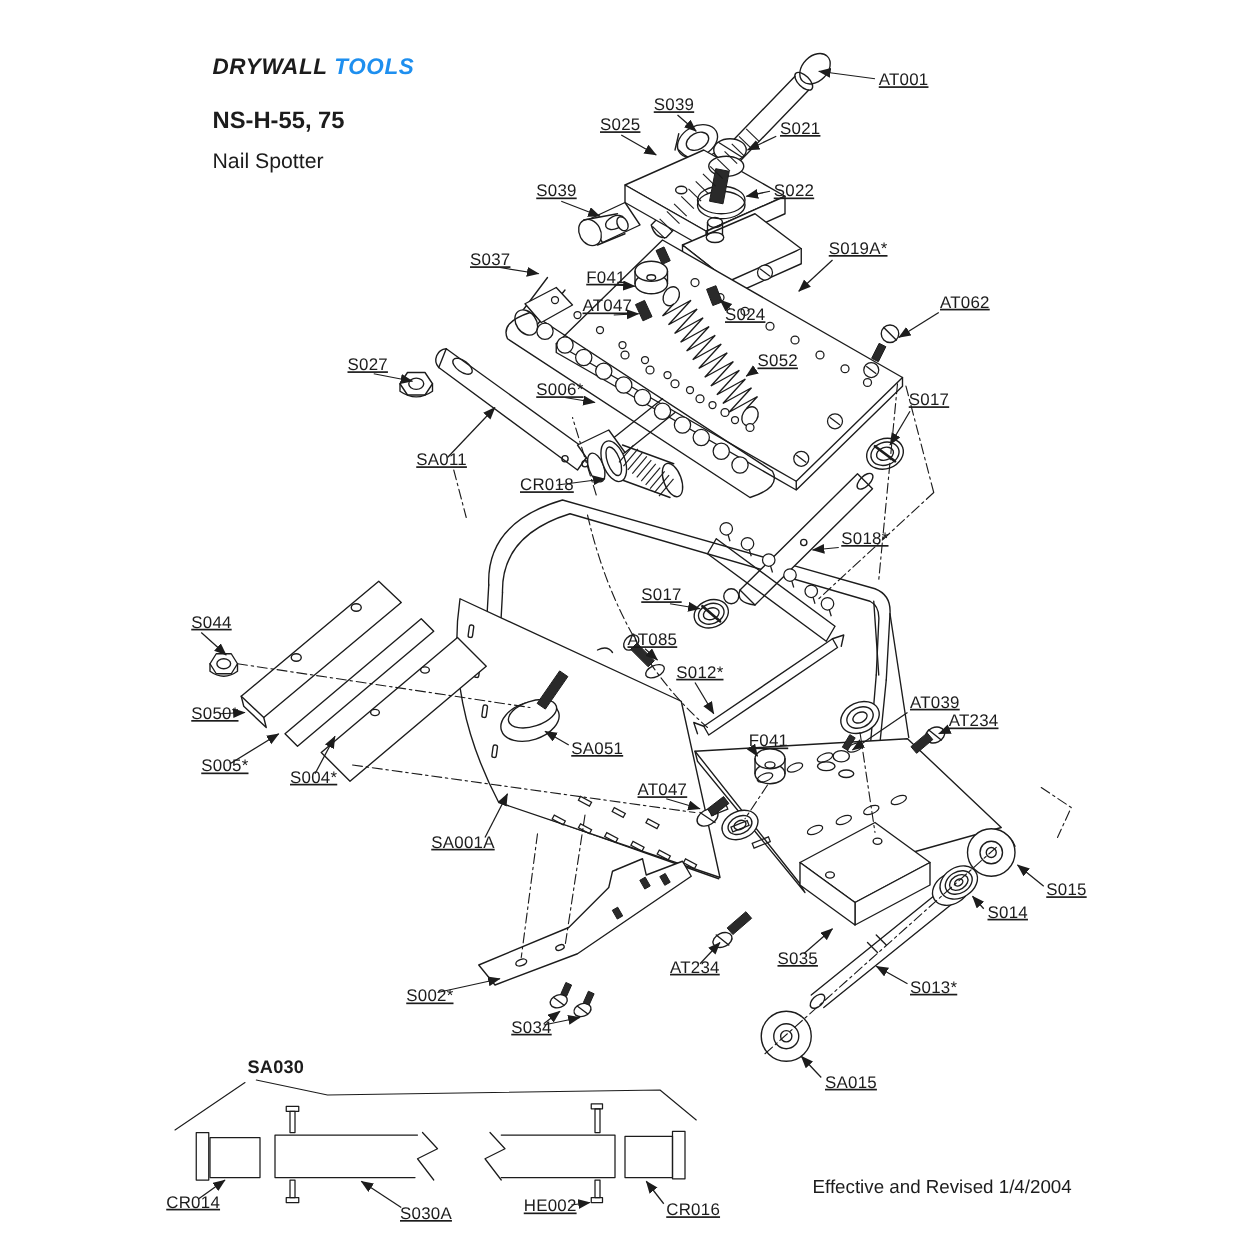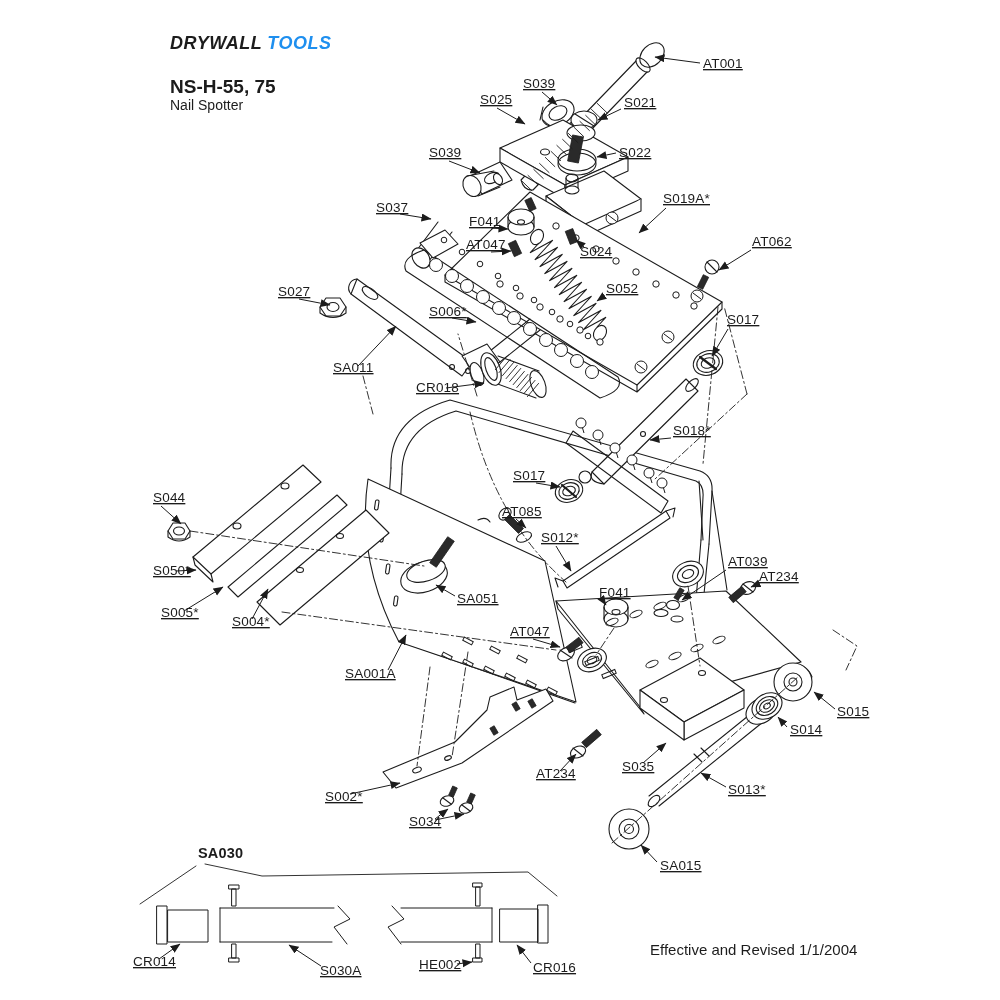"DRYWALL TOOLS" .logo2 { margin-top: 4px -> 14px }
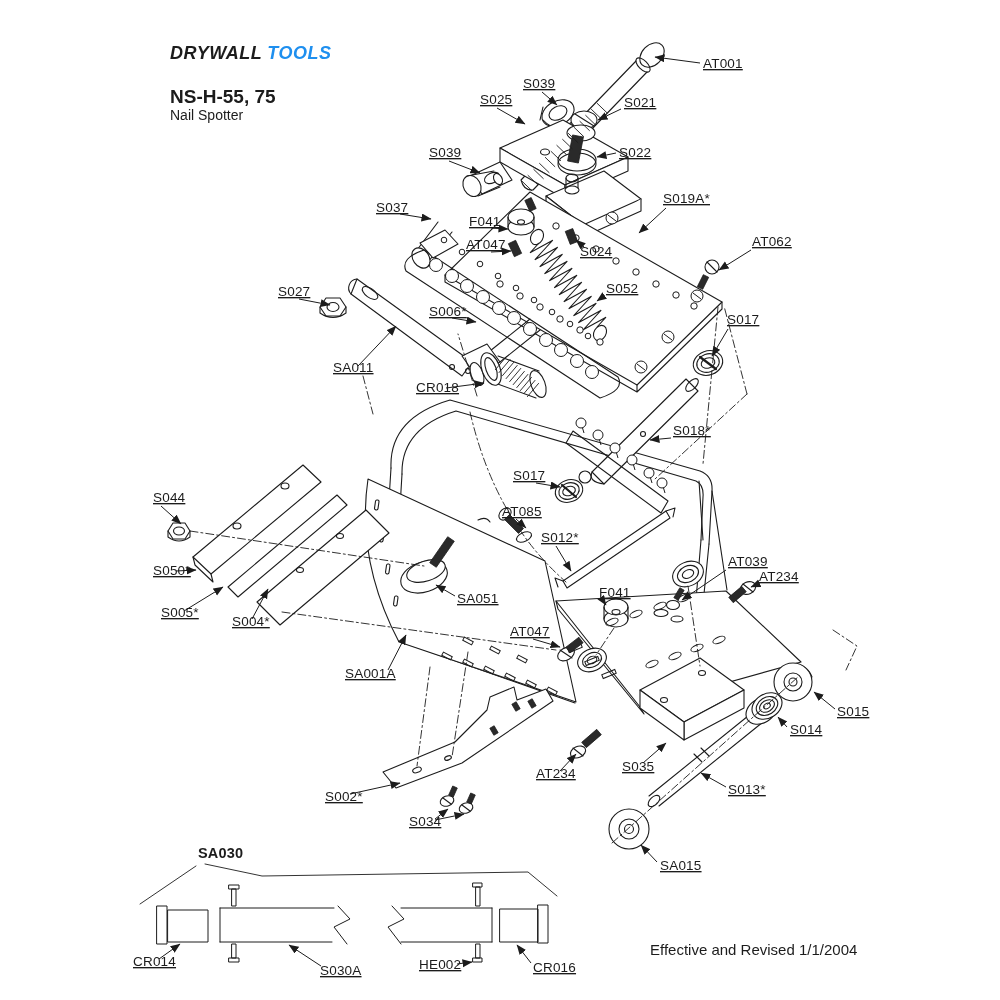"Nail Spotter" .product { font-size: 14px -> 17px; margin-top: 1px -> 13px }
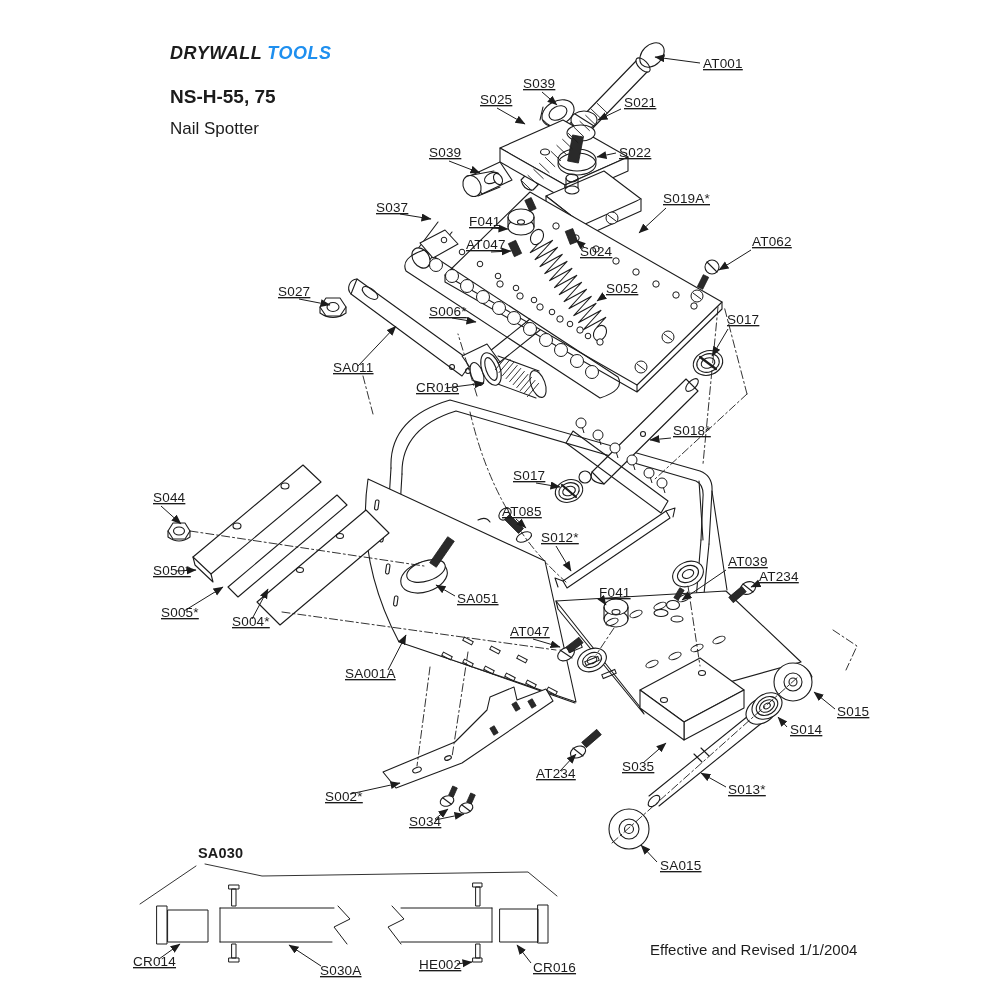"Effective and Revised 1/1/2004" div.footer { text: 1/1/2004 -> 1/4/2004 }
